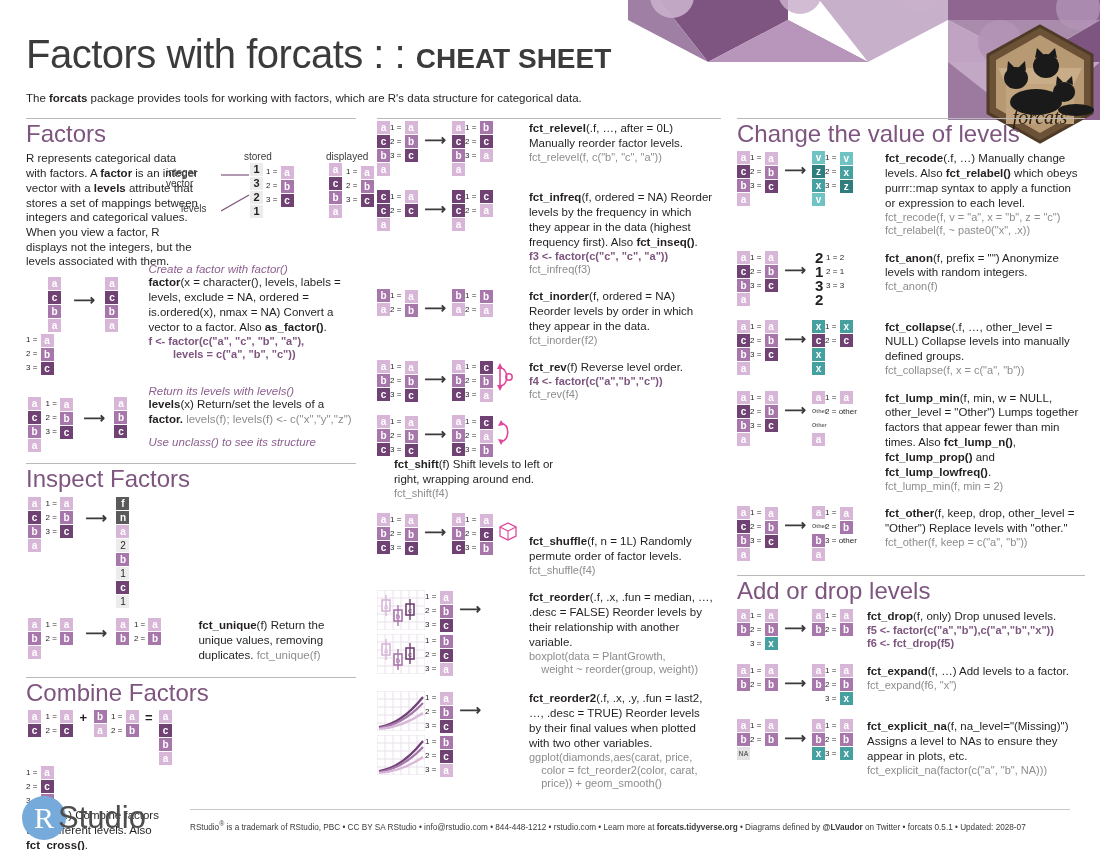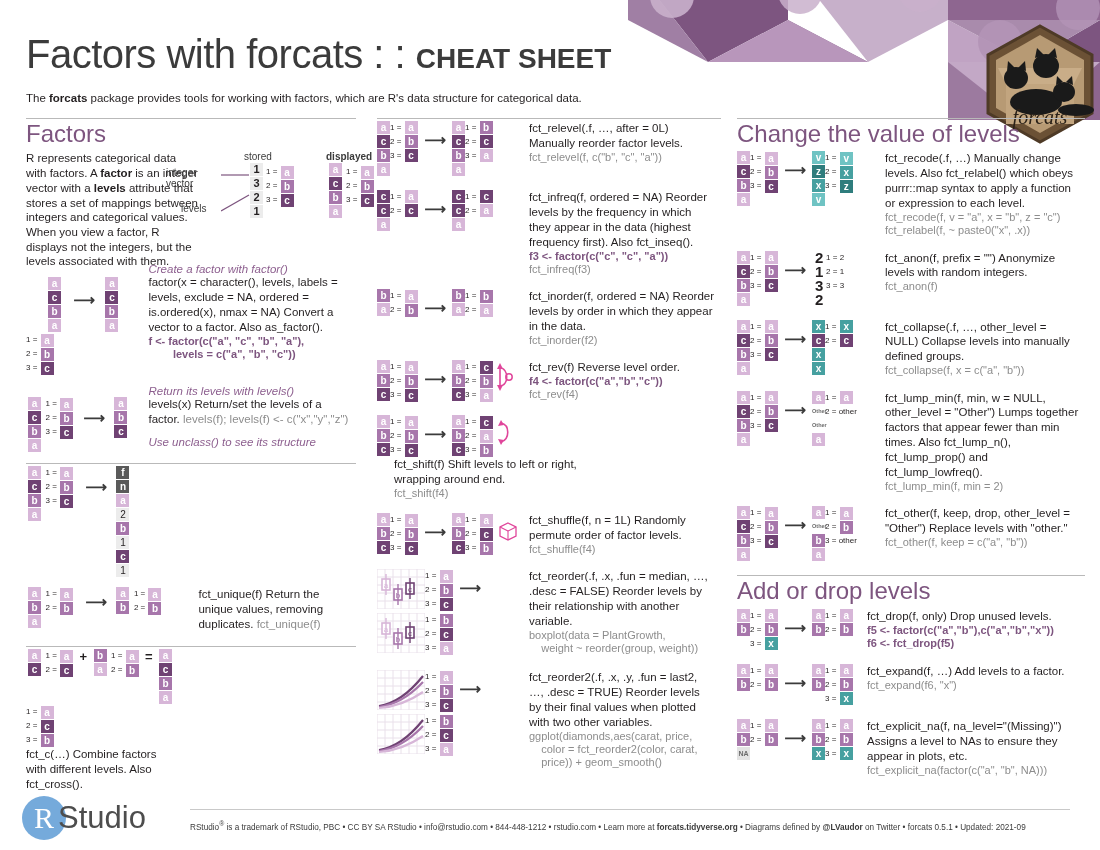"fct_relevel" .fn b { font-weight: 400 -> 700 }
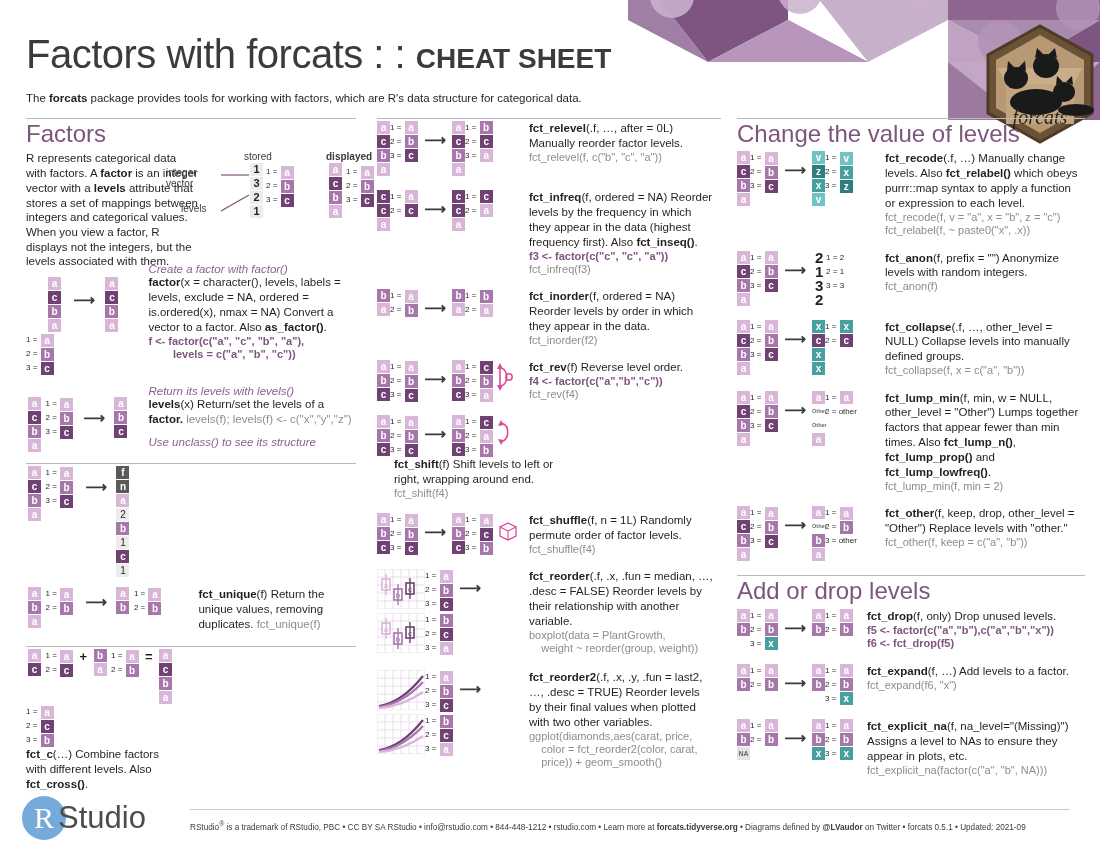"displayed" div { font-weight: bold -> none }
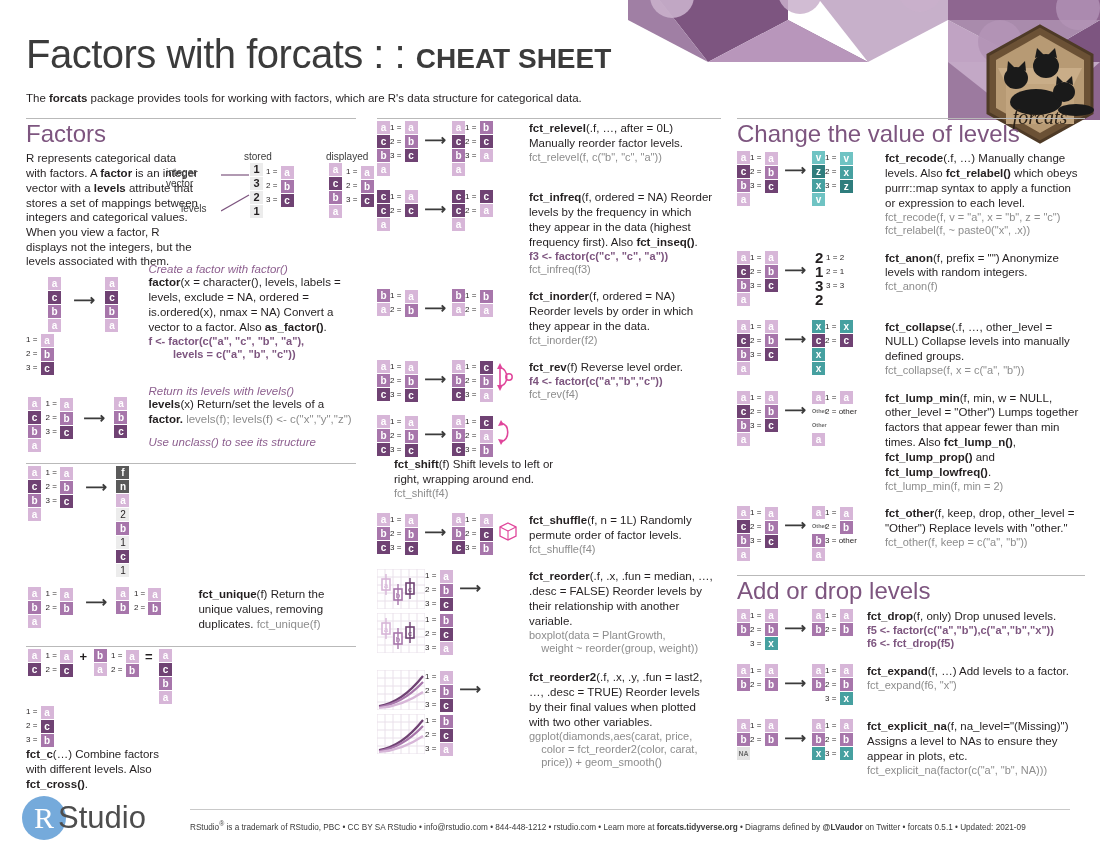"Inspect Factors" h2.sec { html: none -> <h2>Inspect Factors</h2> }
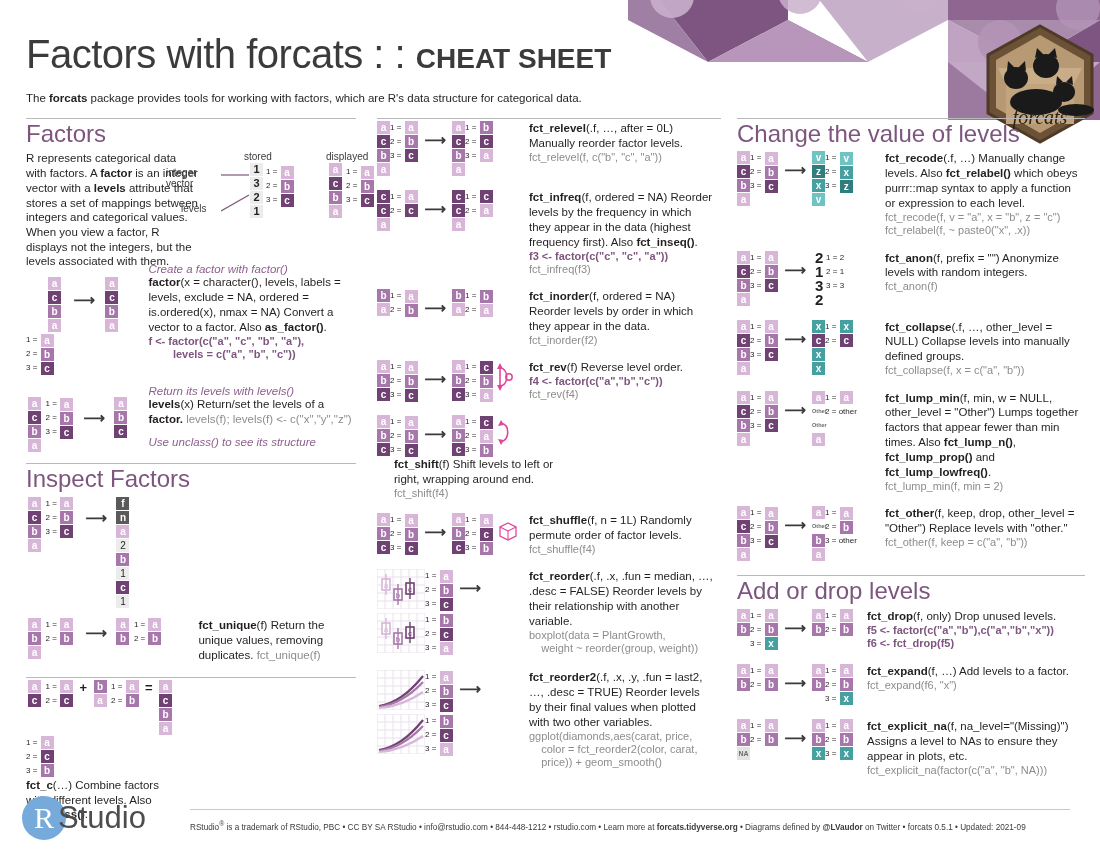"fct_shuffle(f, n = 1L) Randomly" div.txt { margin-top: none -> 21px }
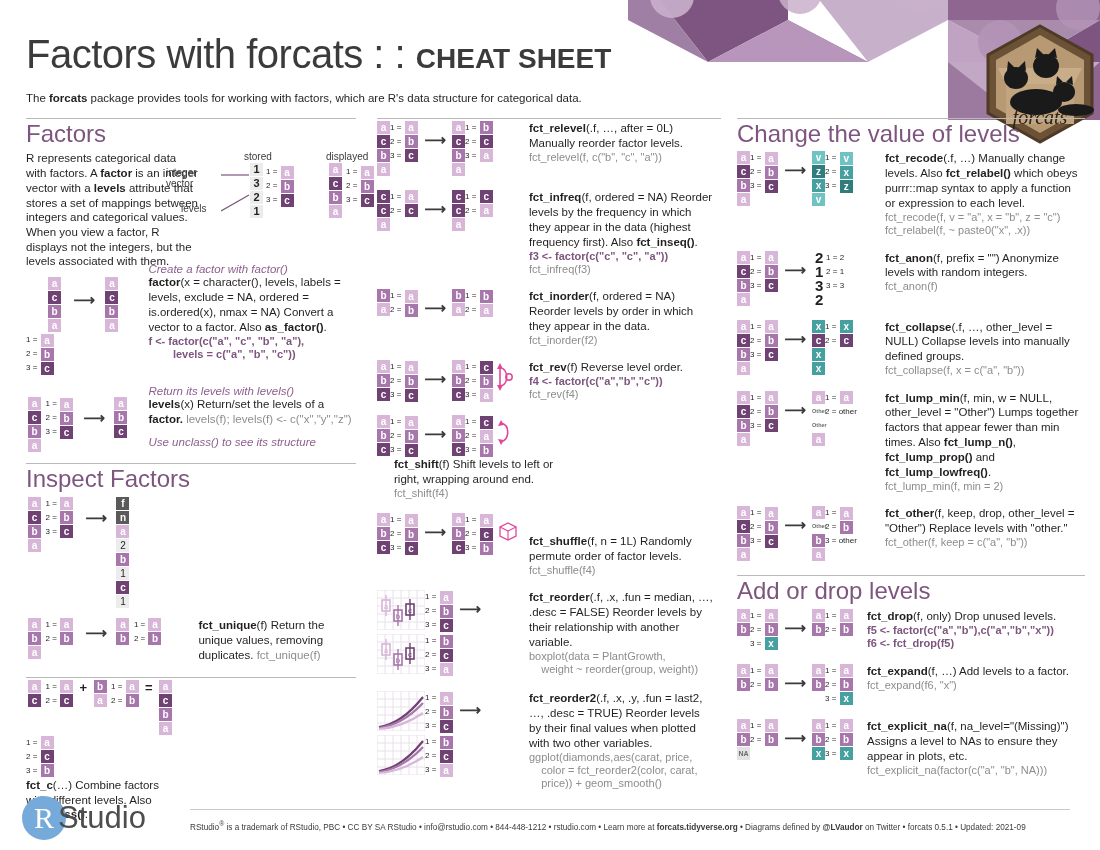"Combine Factors" h2.sec { html: none -> <h2>Combine Factors</h2> }
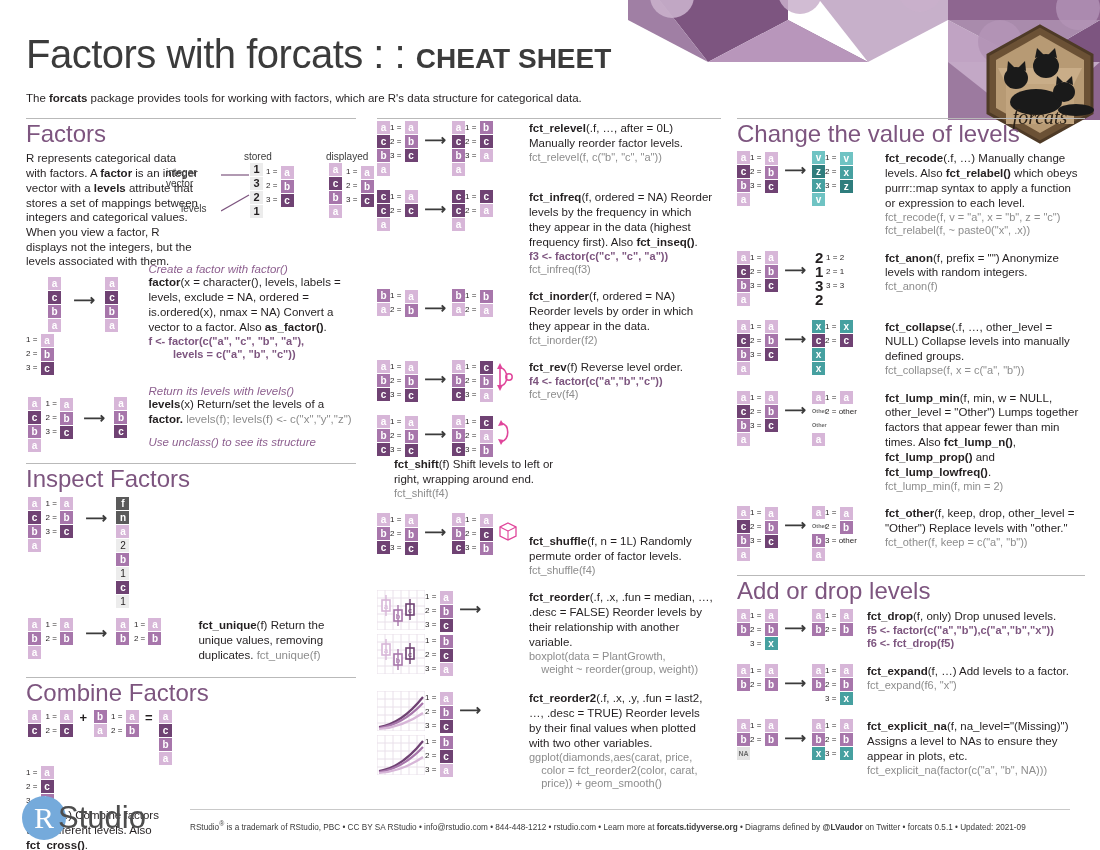"on Twitter • forcats 0.5.1" span { text: 2021-09 -> 2028-07 }
